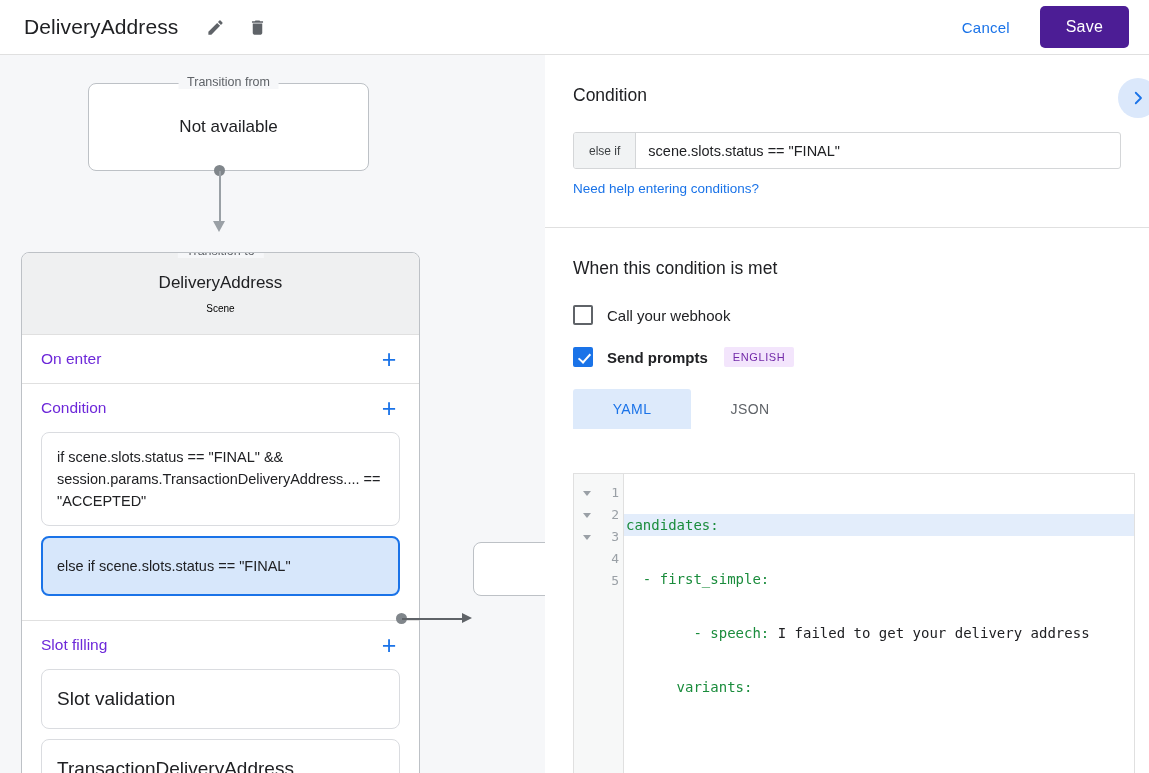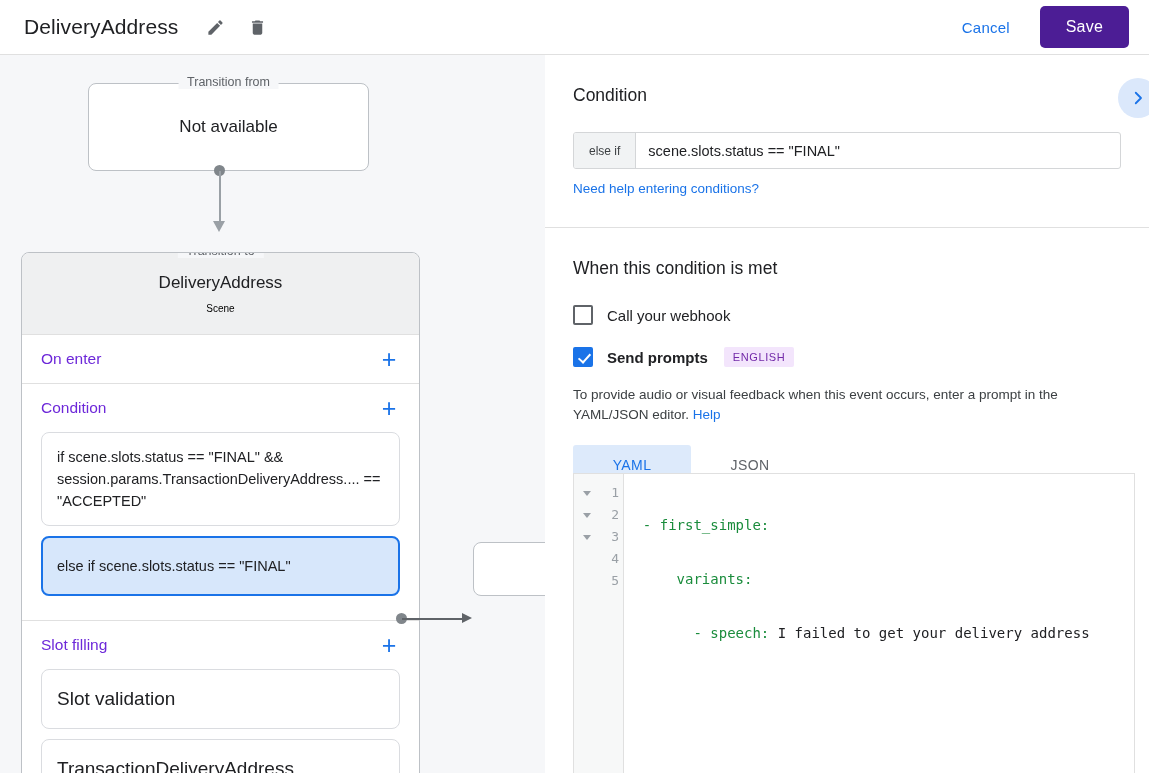"To provide audio or visual" div.desc-text { html: <div><span>To provide audio or visual feedback when this event occurs, enter a prompt in the YAML/JSON editor. </span><a>Help</a></div> -> none }
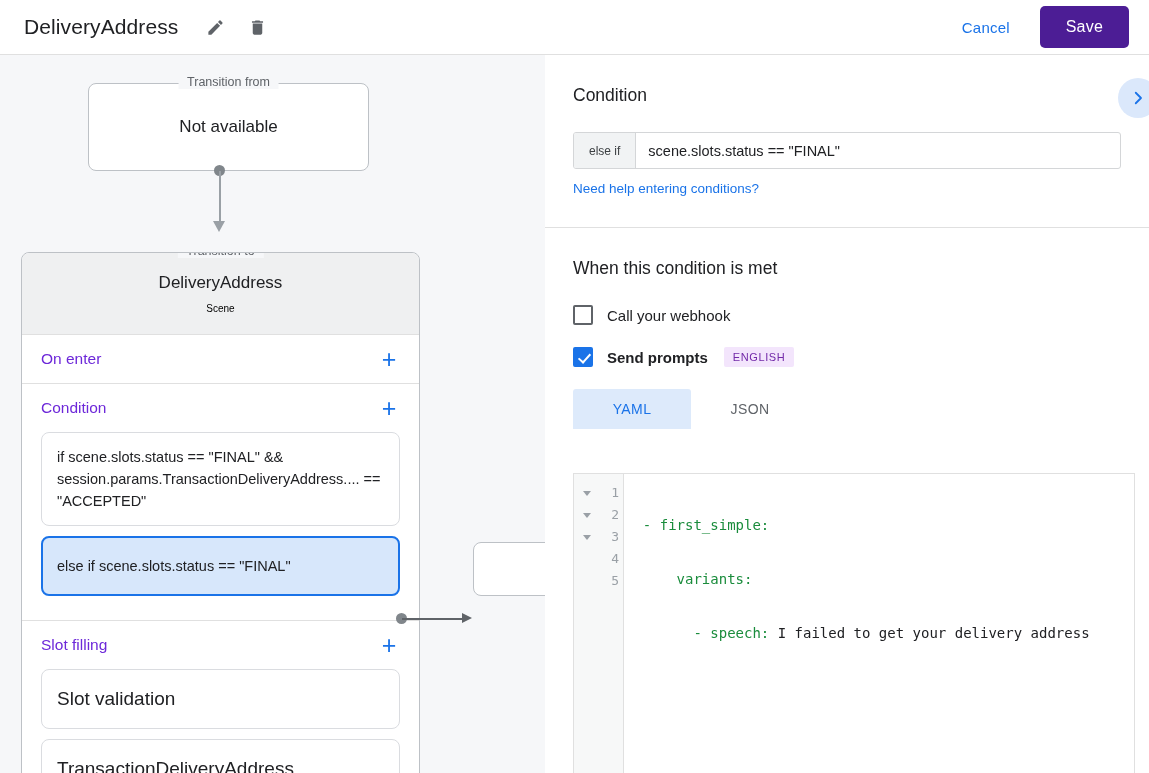"candidates:" div.code-line { html: none -> <div><span>candidates:</span><span></span></div> }
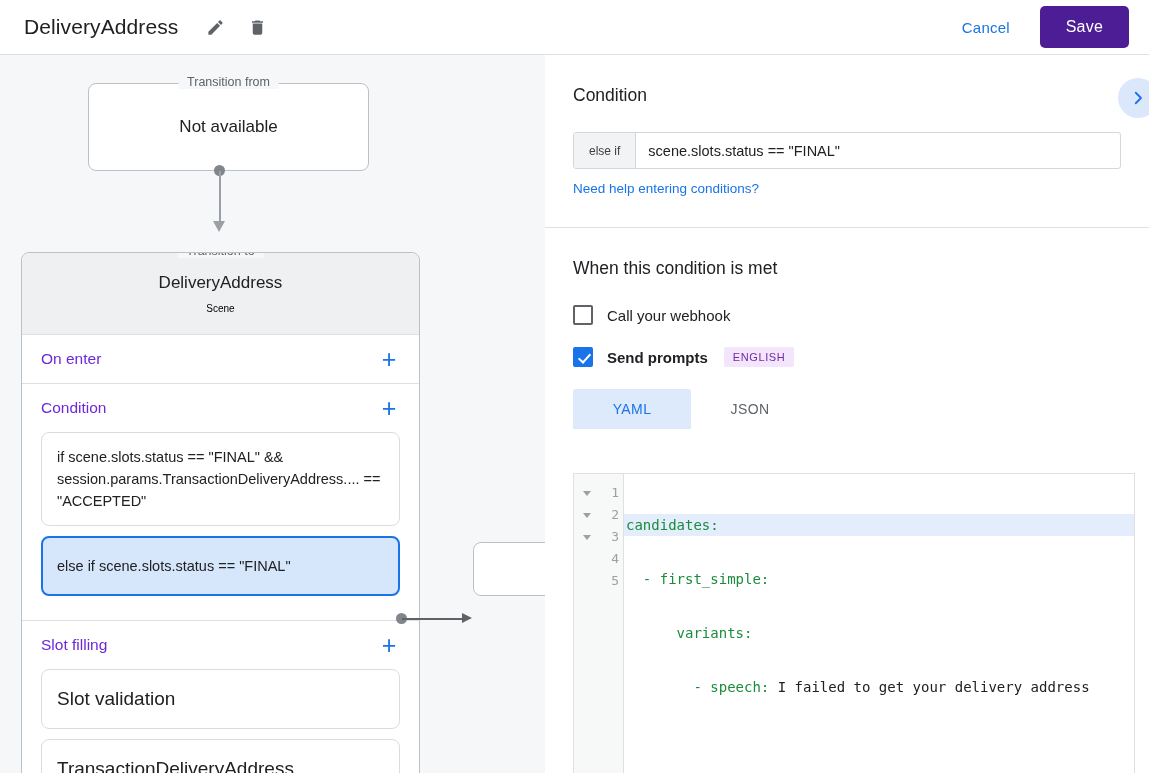"variants:" div.code-line { order: before "- speech: I failed to" -> after "- speech: I failed to" }
